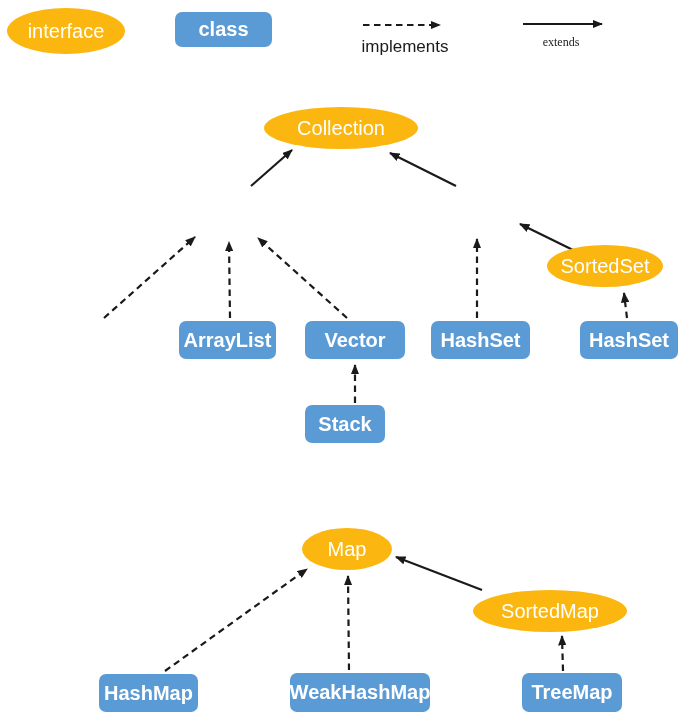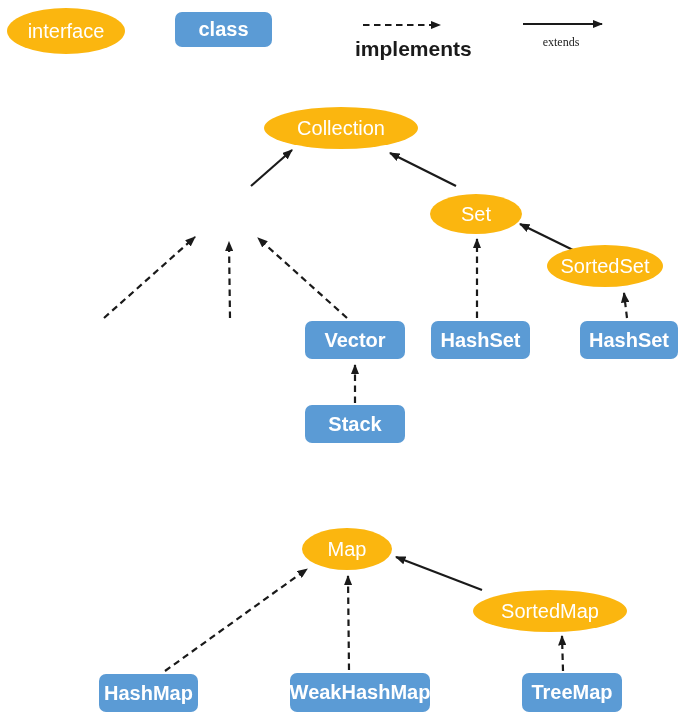"implements" .legend-label.sans { font-size: 21px -> 17px; font-weight: bold -> none }
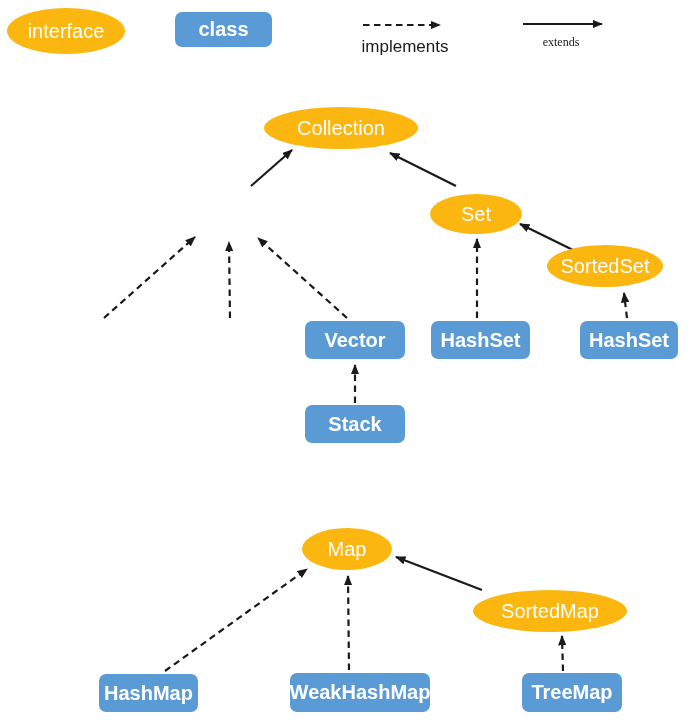"Set" div.node { html: <div> <span>Set</span> </div> -> none }
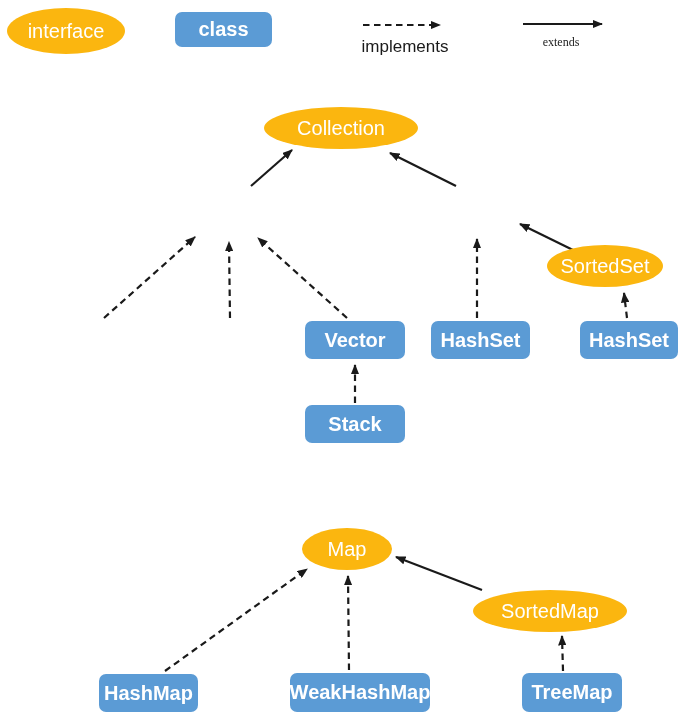"ArrayList" div.node { html: none -> <div> <span>ArrayList</span> </div> }
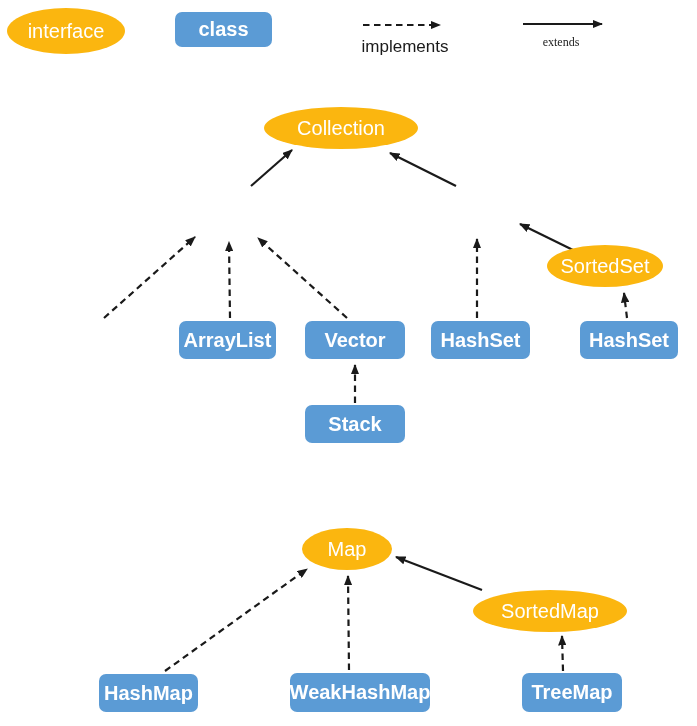"Stack" div.node { width: 100px -> 80px }
